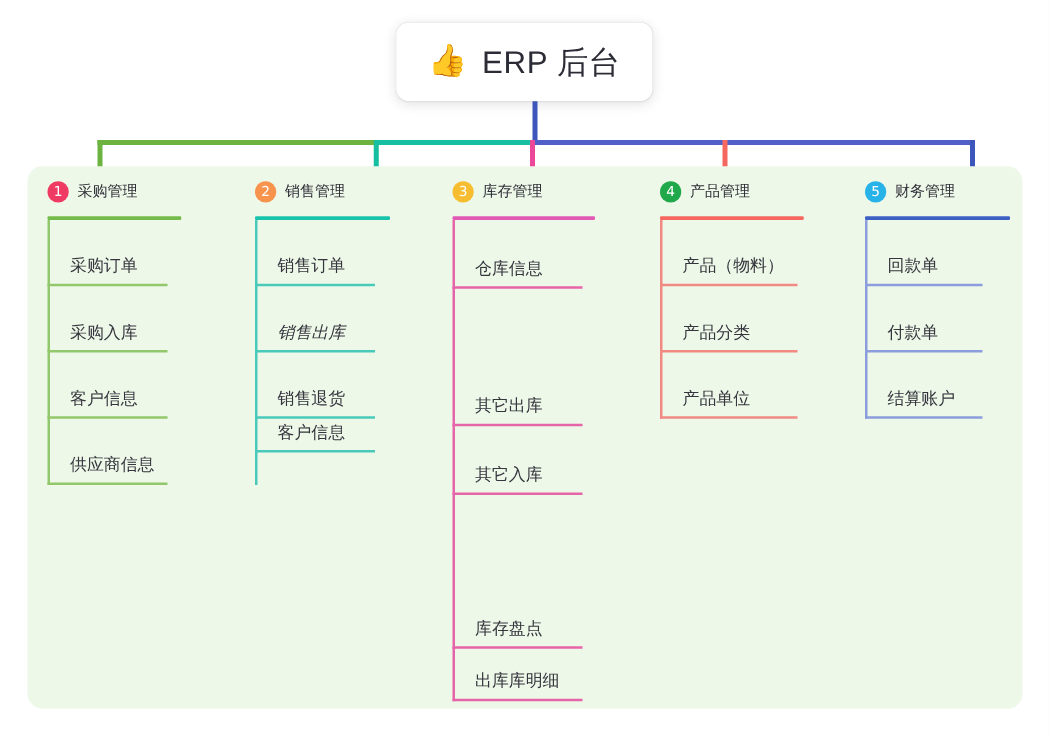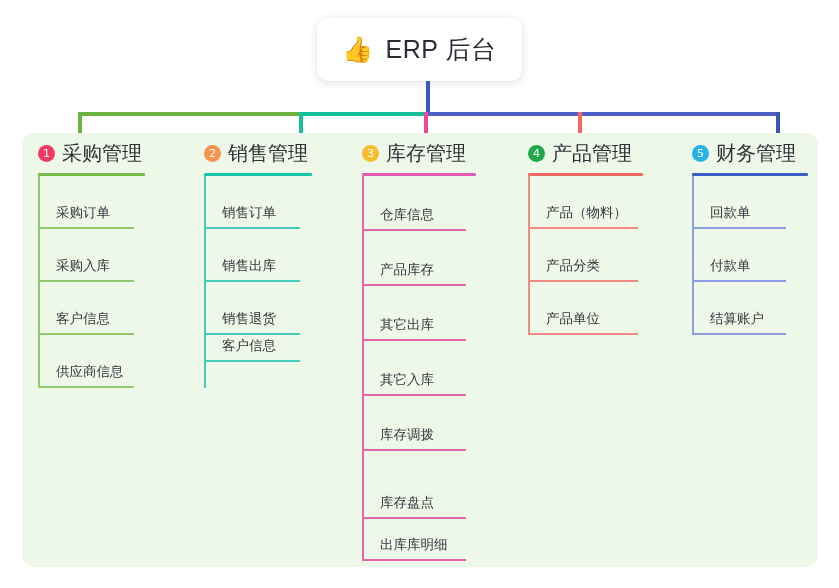"采购管理" .col-title { font-size: 20px -> 12px }
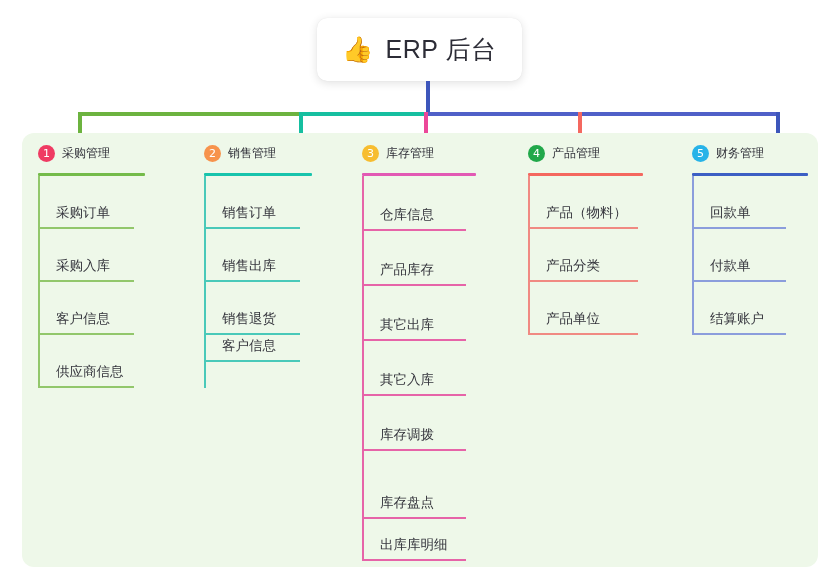"销售出库" div.item { font-style: none -> italic }
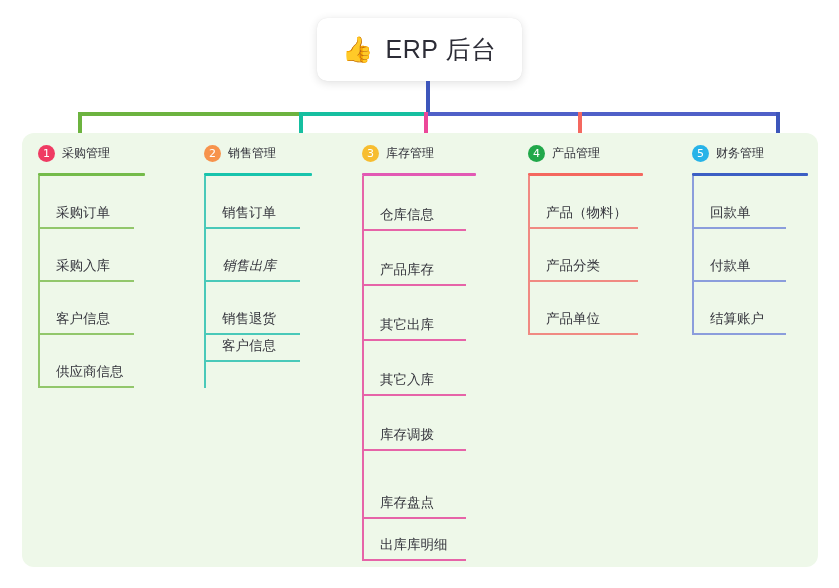"产品库存" div.item { html: <div> <span>产品库存</span> <div></div> </div> -> none }
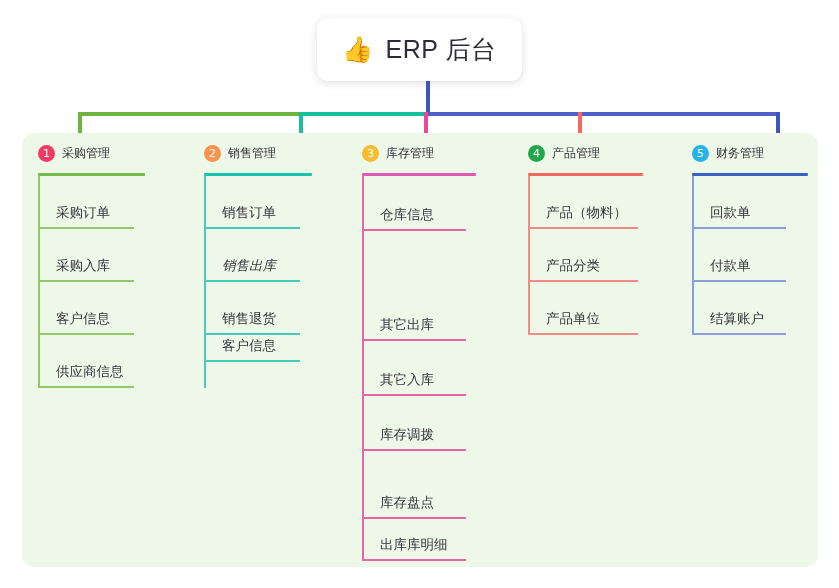"库存调拨" div.item { html: <div> <span>库存调拨</span> <div></div> </div> -> none }
